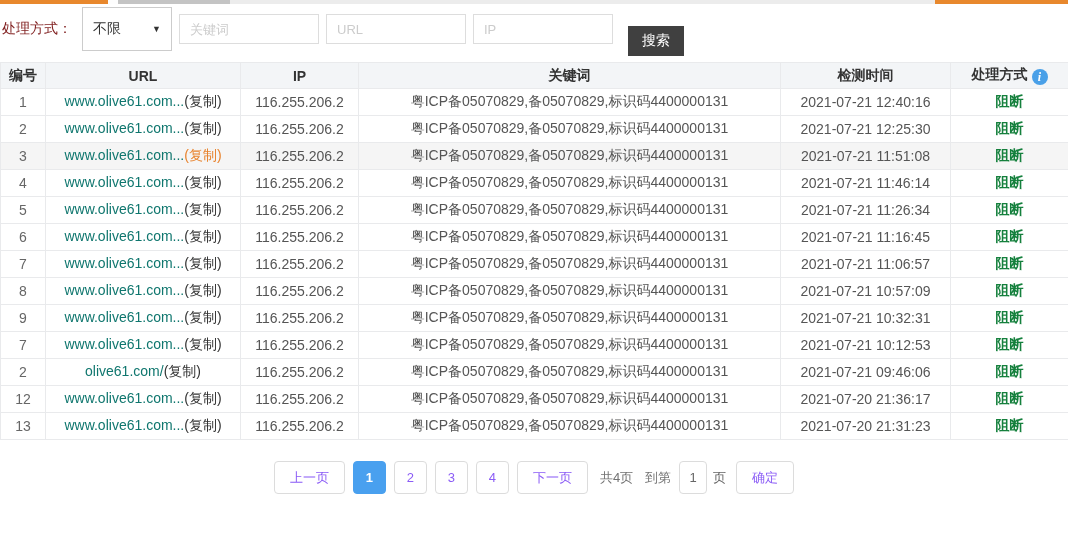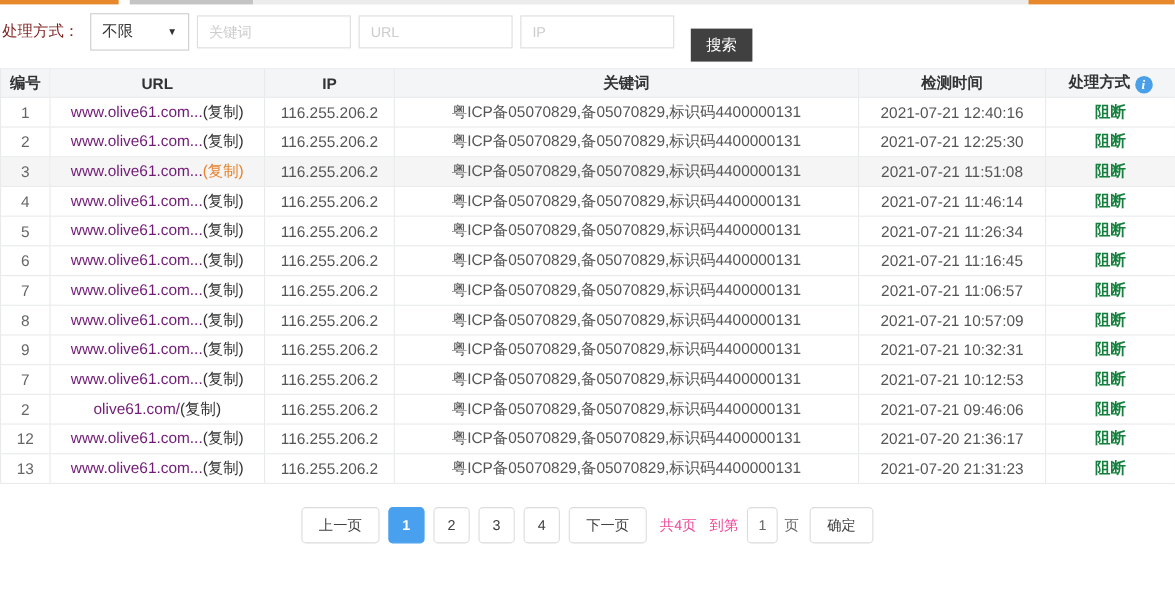"不限" .select-box { height: 34px -> 44px }
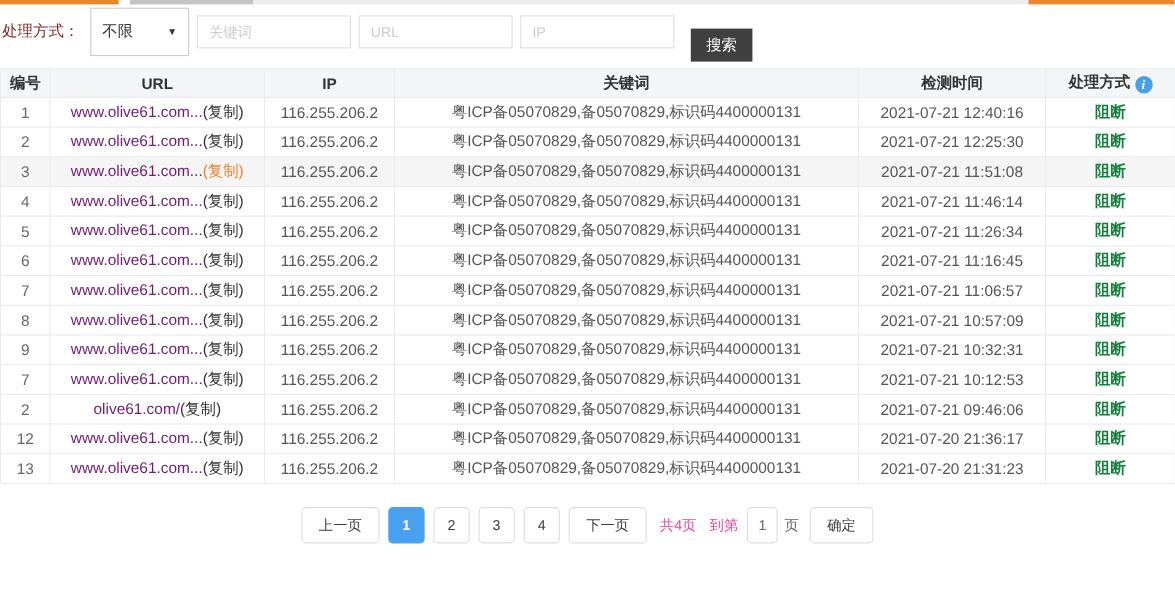"www.olive61.com..." td.url a { color: #701a75 -> #0f766e }
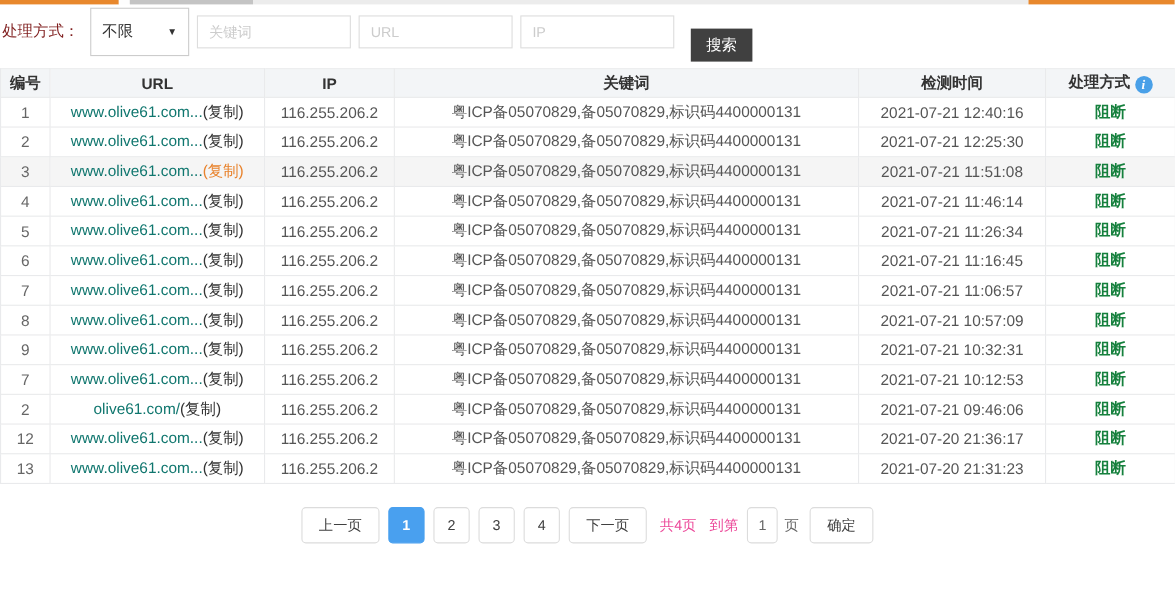"上一页" .pg-btn { color: #404040 -> #8b5cf6 }
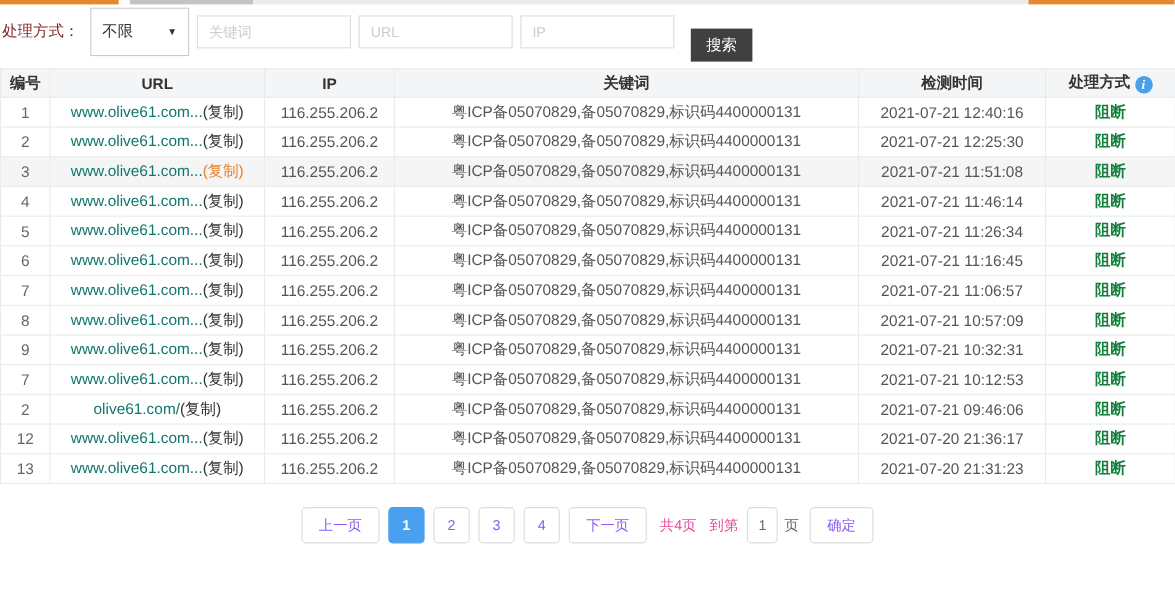"共4页" .pg-info { color: #ec4899 -> #737373 }
